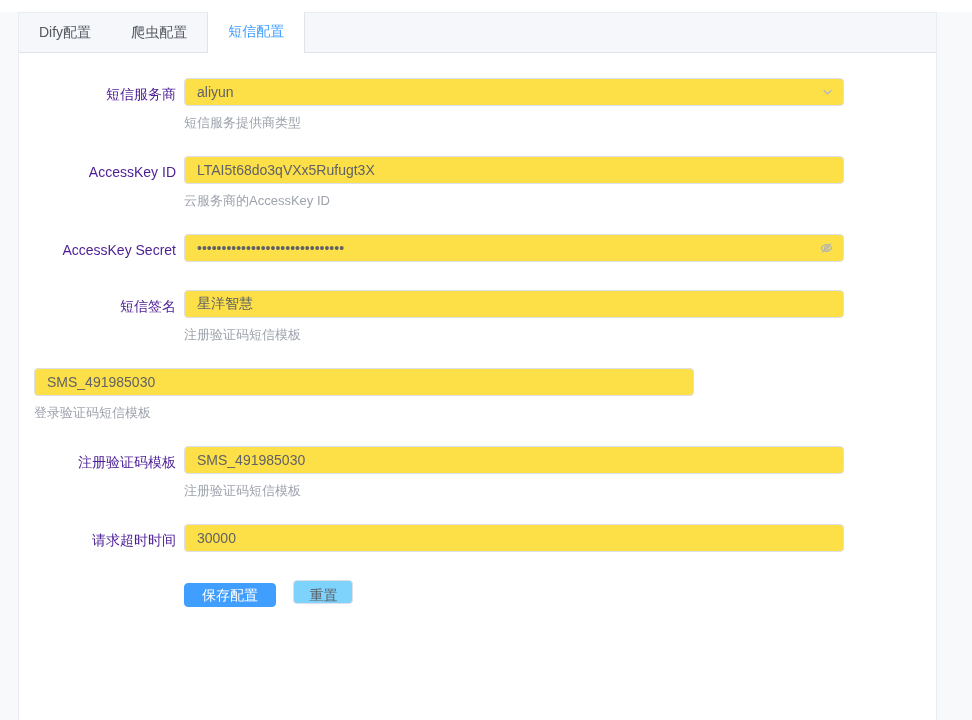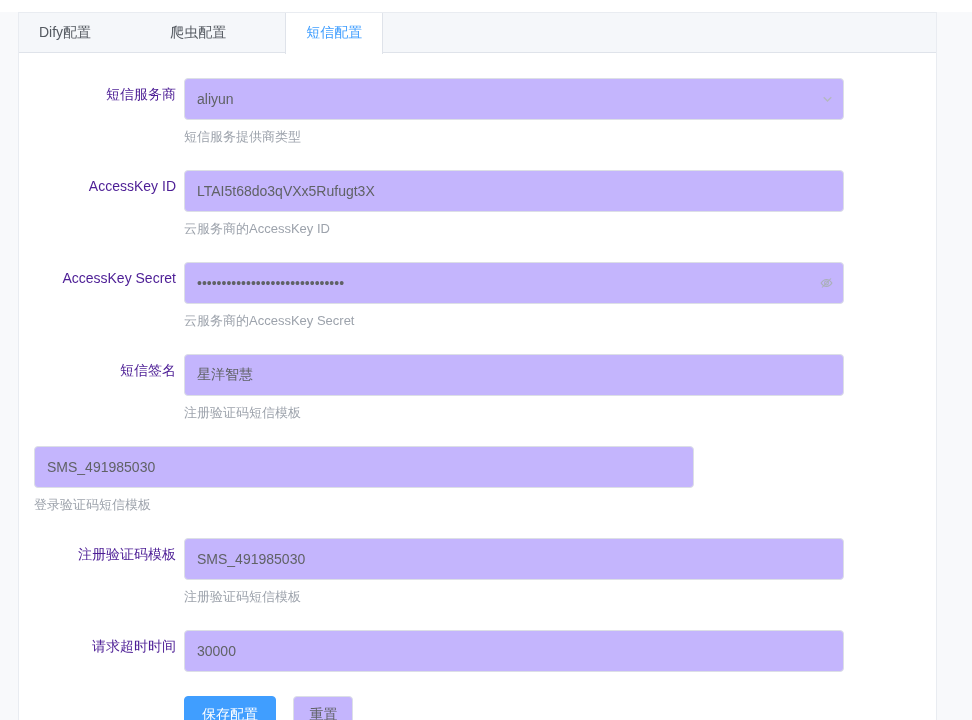"Dify配置" .tabs-header { align-items: center -> flex-end; gap: 39px -> none }
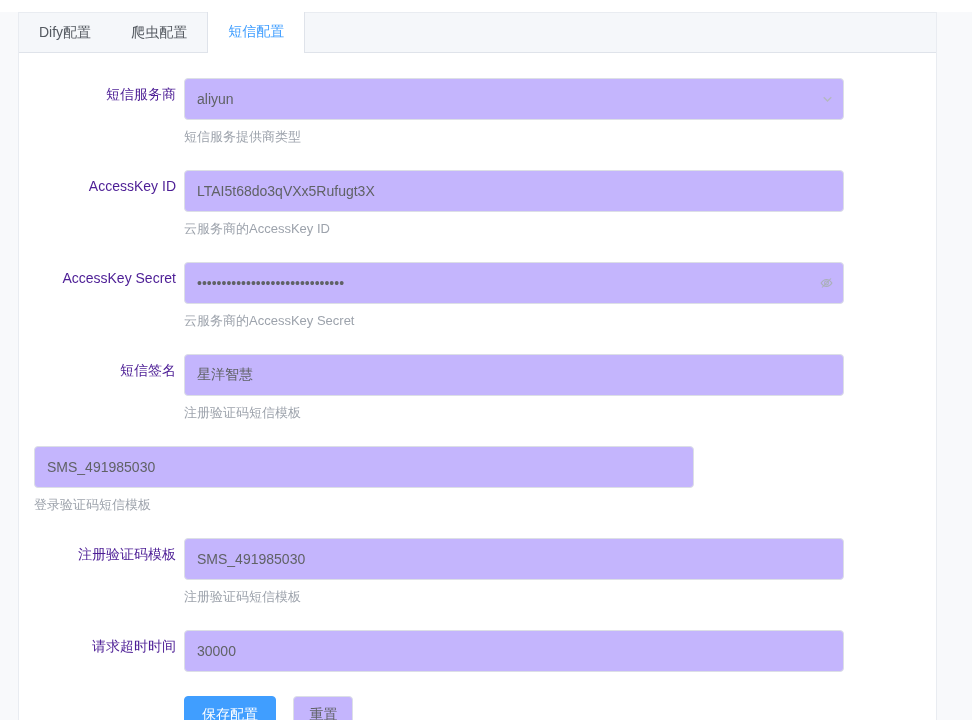"aliyun" .control { background: #c4b5fd -> #fde047; height: 42px -> 28px }
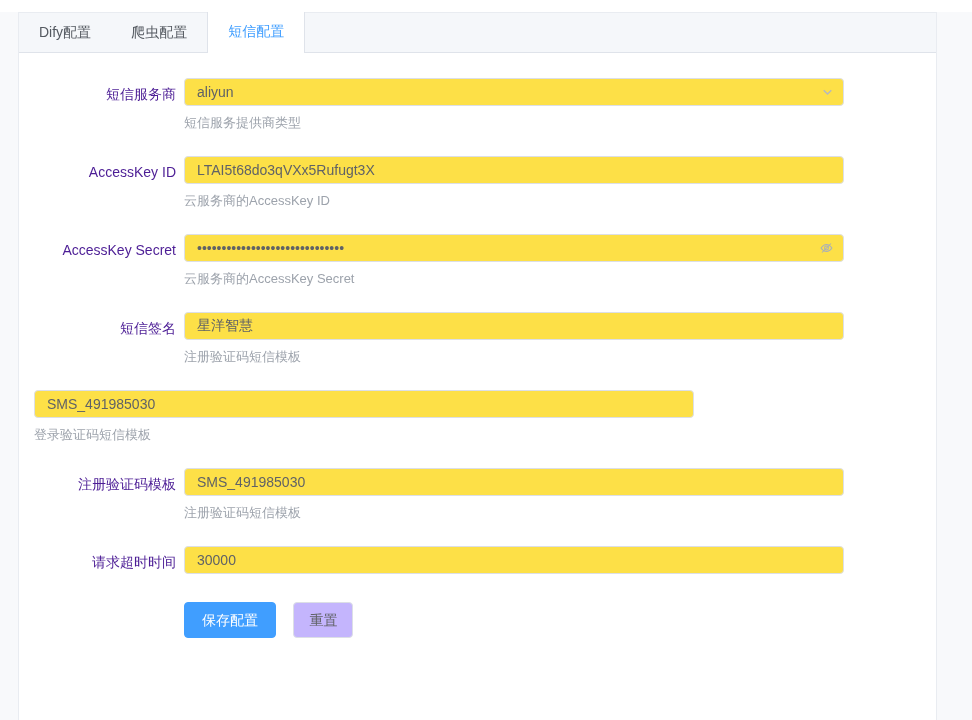"云服务商的AccessKey Secret" div.help { html: <div>云服务商的AccessKey Secret</div> -> none }
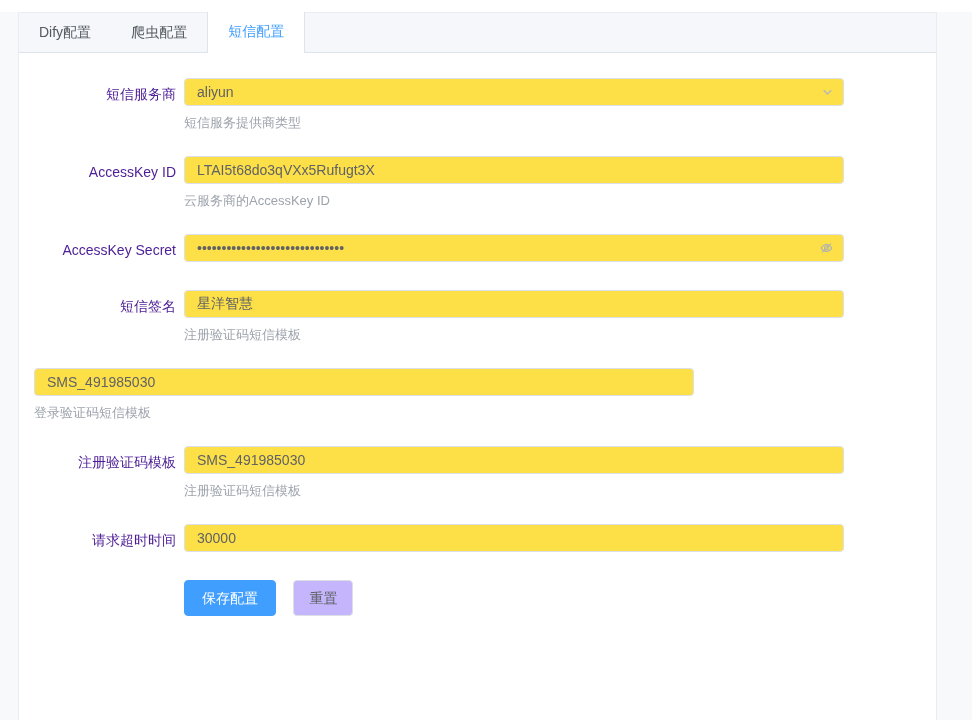"保存配置" .btn { height: 36px -> 24px }
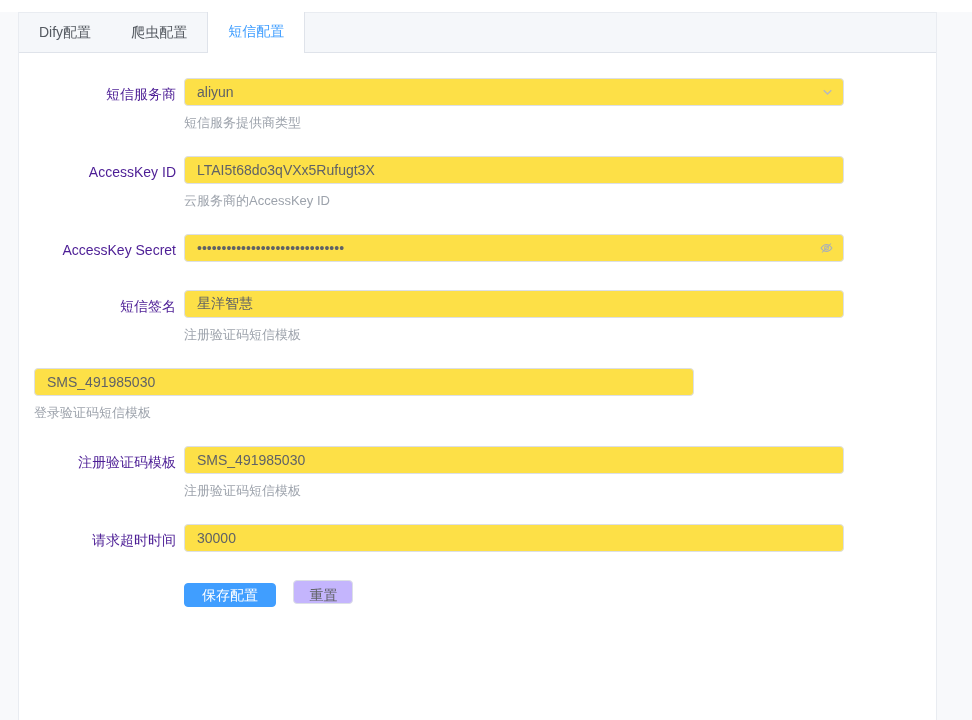"重置" .btn-default { background: #c4b5fd -> #7dd3fc }
